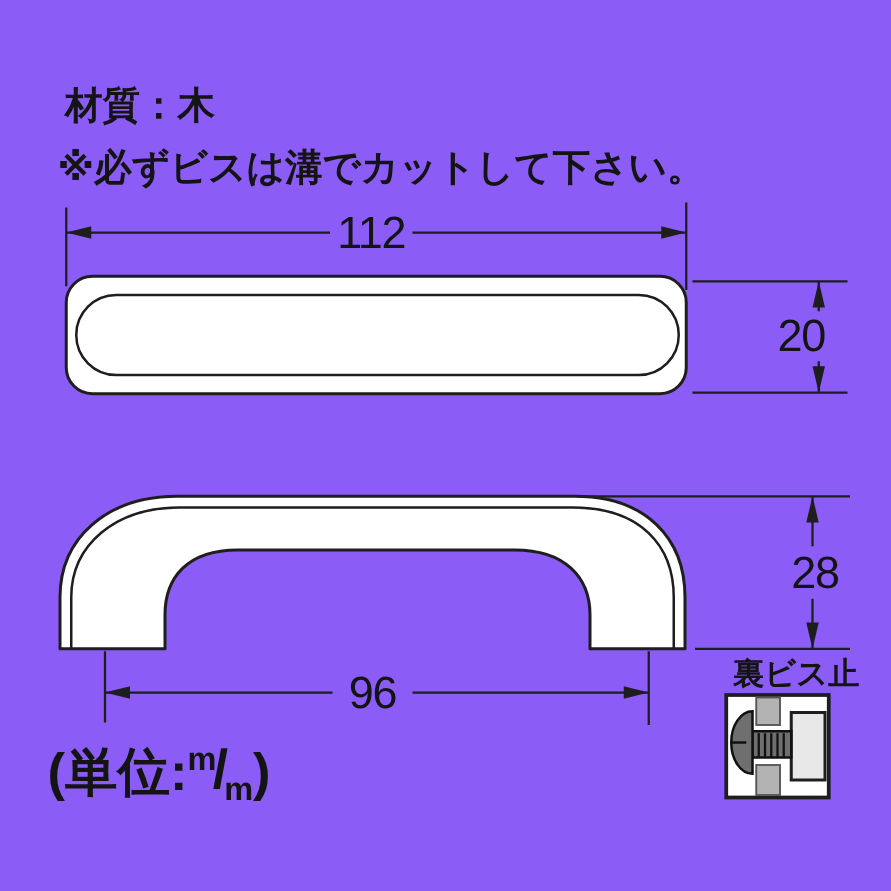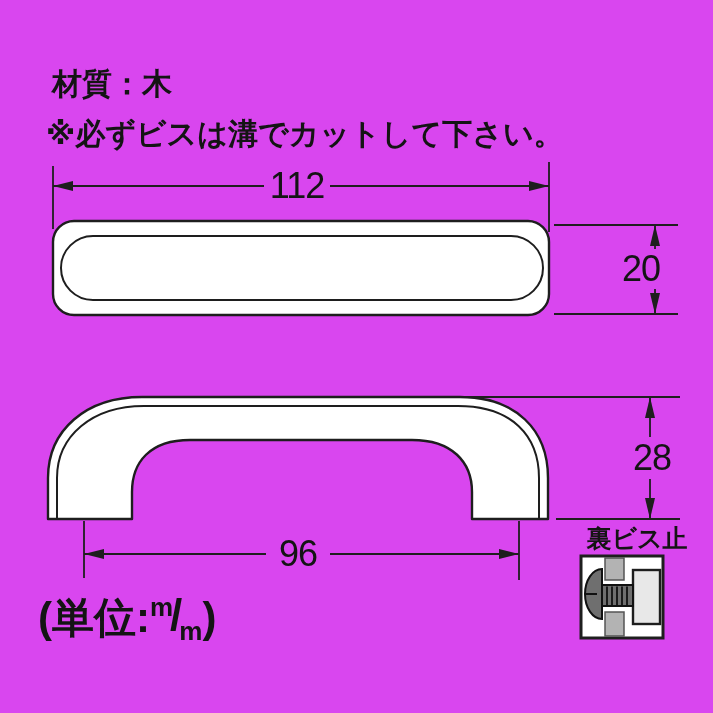"材質：木" .canvas { background: #d946ef -> #8b5cf6 }
